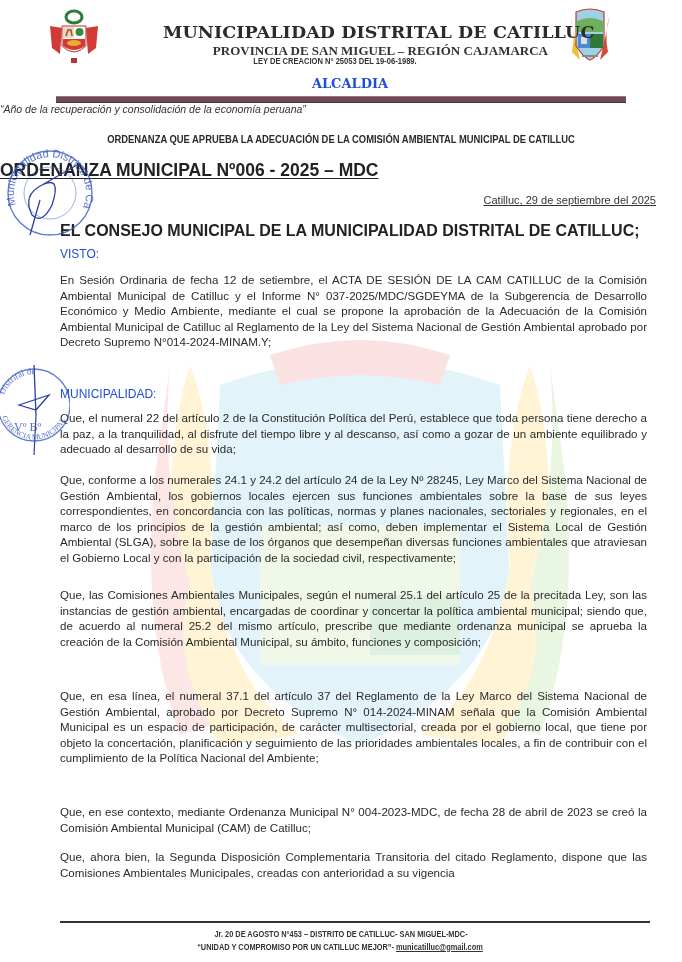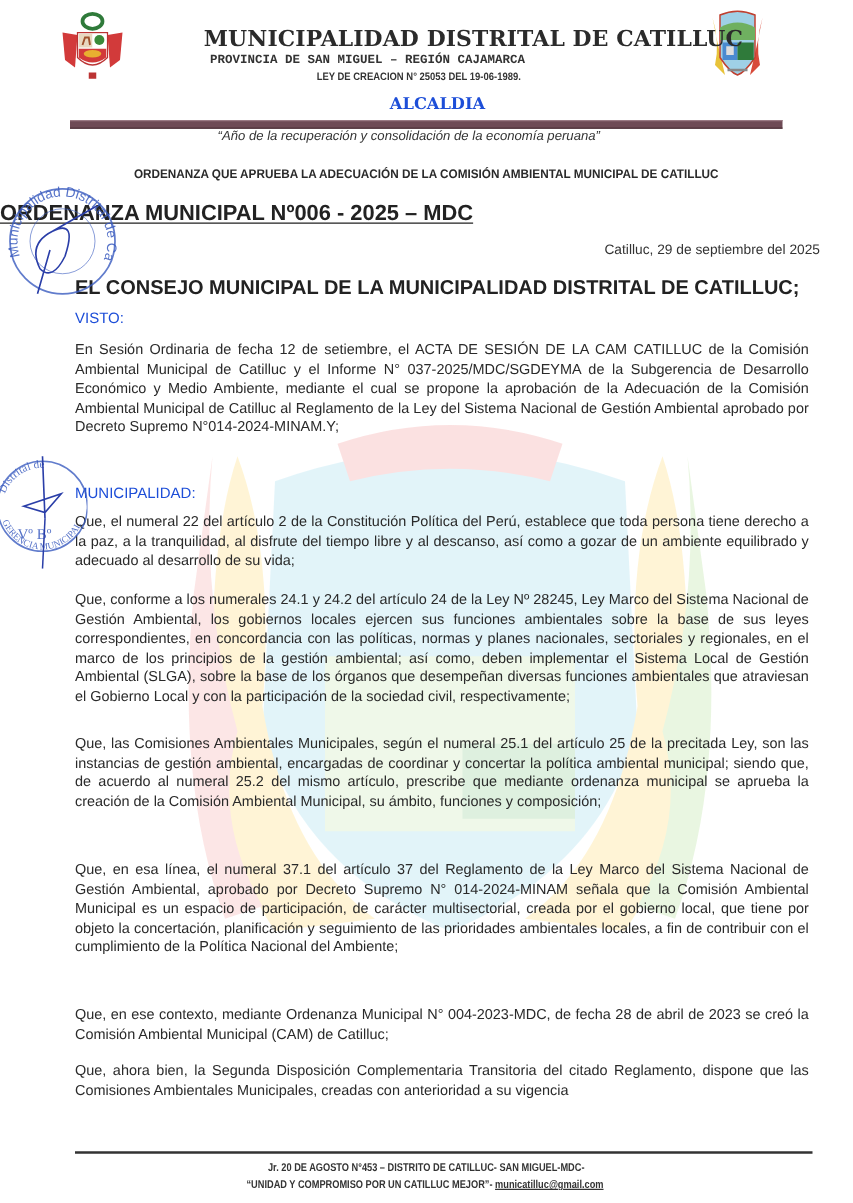"PROVINCIA DE SAN MIGUEL –" .hdr-prov { font-family: Liberation Mono, monospace -> Liberation Serif, serif; font-size: 10px -> 13px; text-align: left -> right }
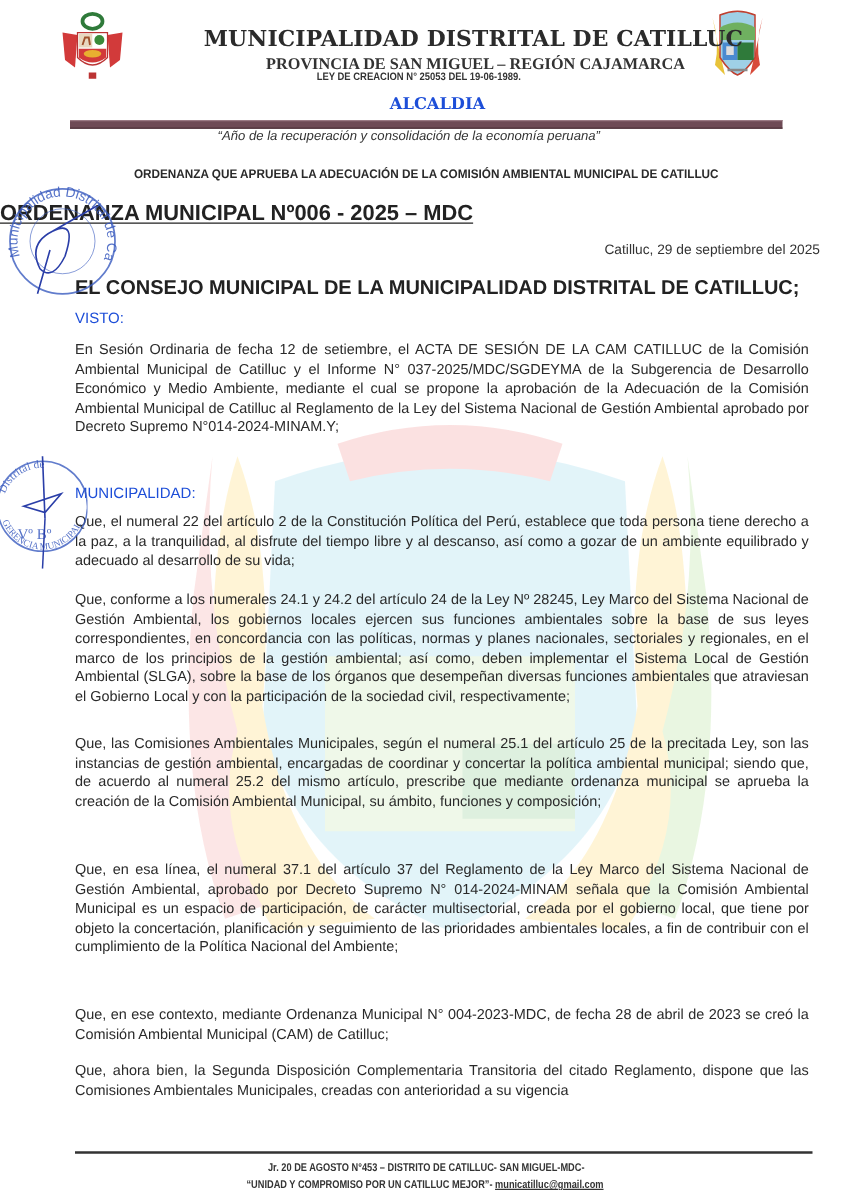"“Año de la recuperación y" .motto { text-align: center -> none }
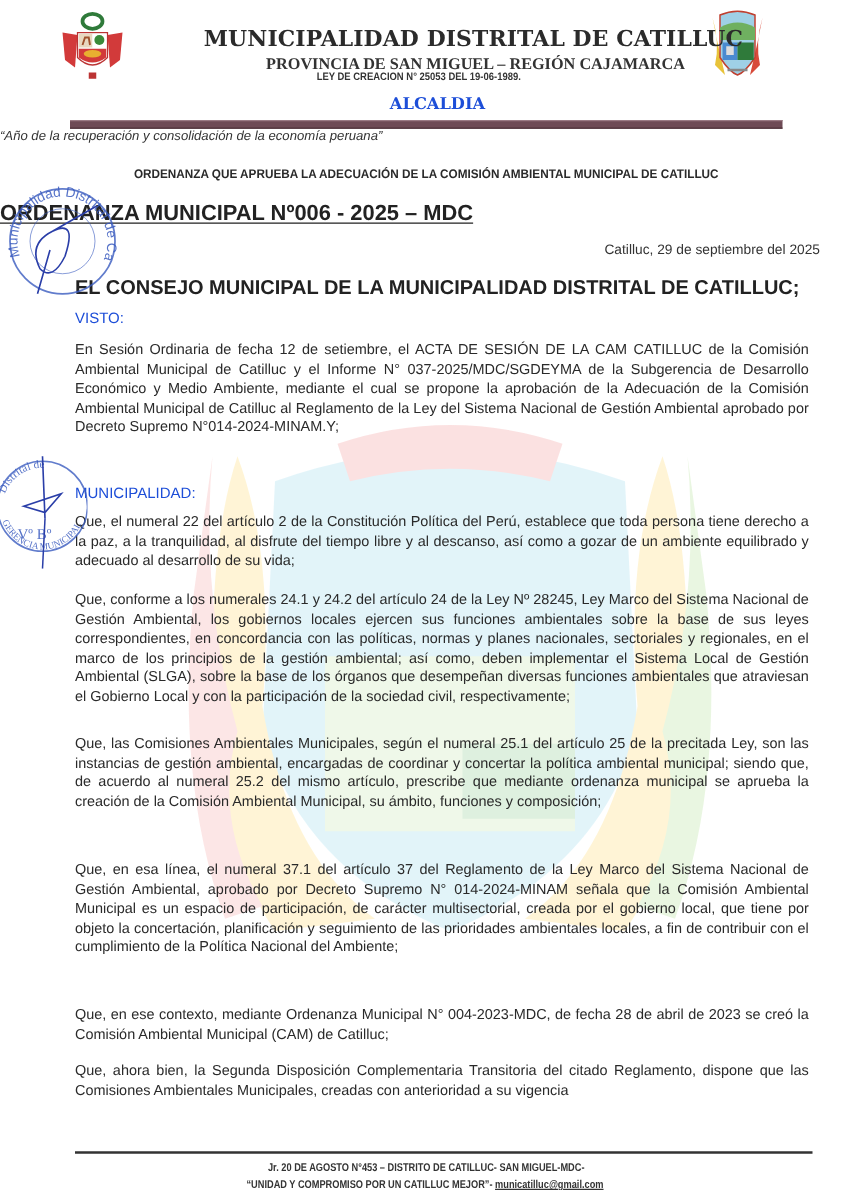"Catilluc, 29 de septiembre del" .date { text-decoration: none -> underline }
